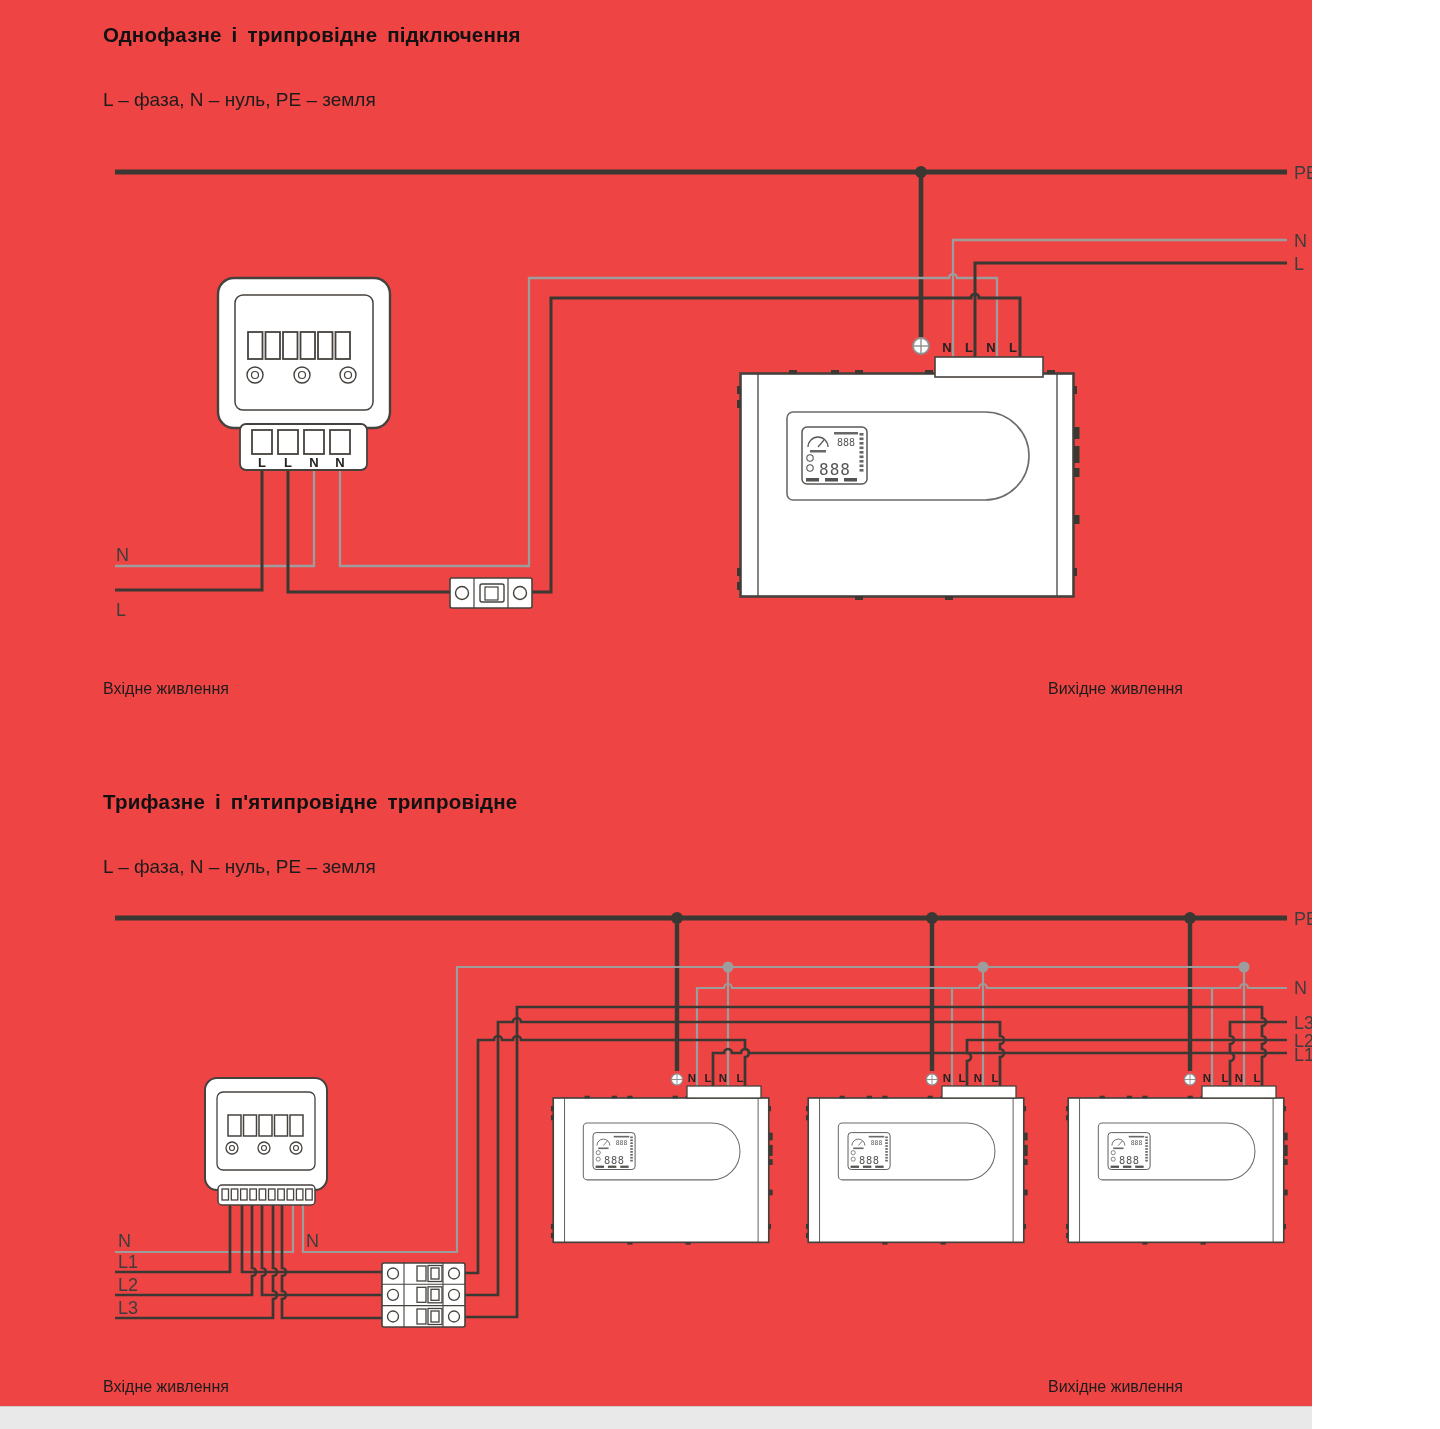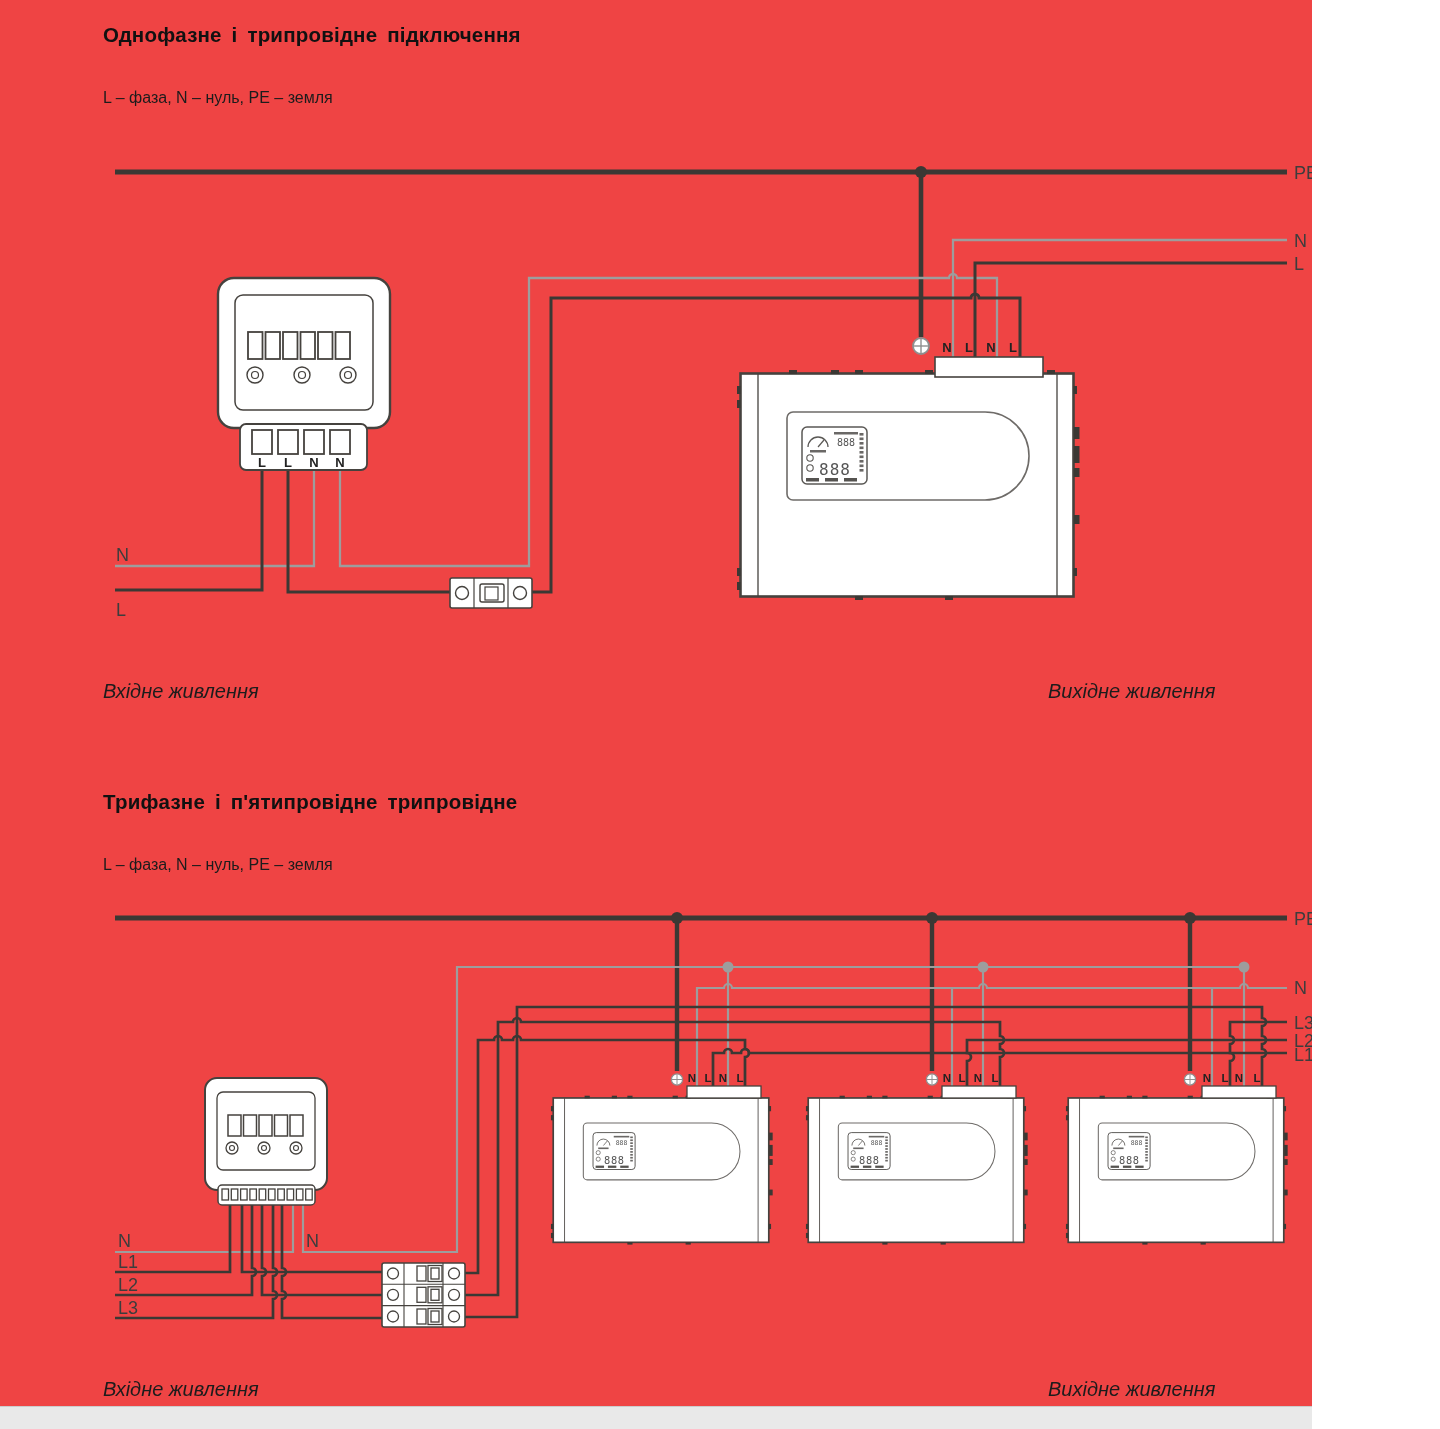"L – фаза, N –" .legend { font-size: 16px -> 19px }
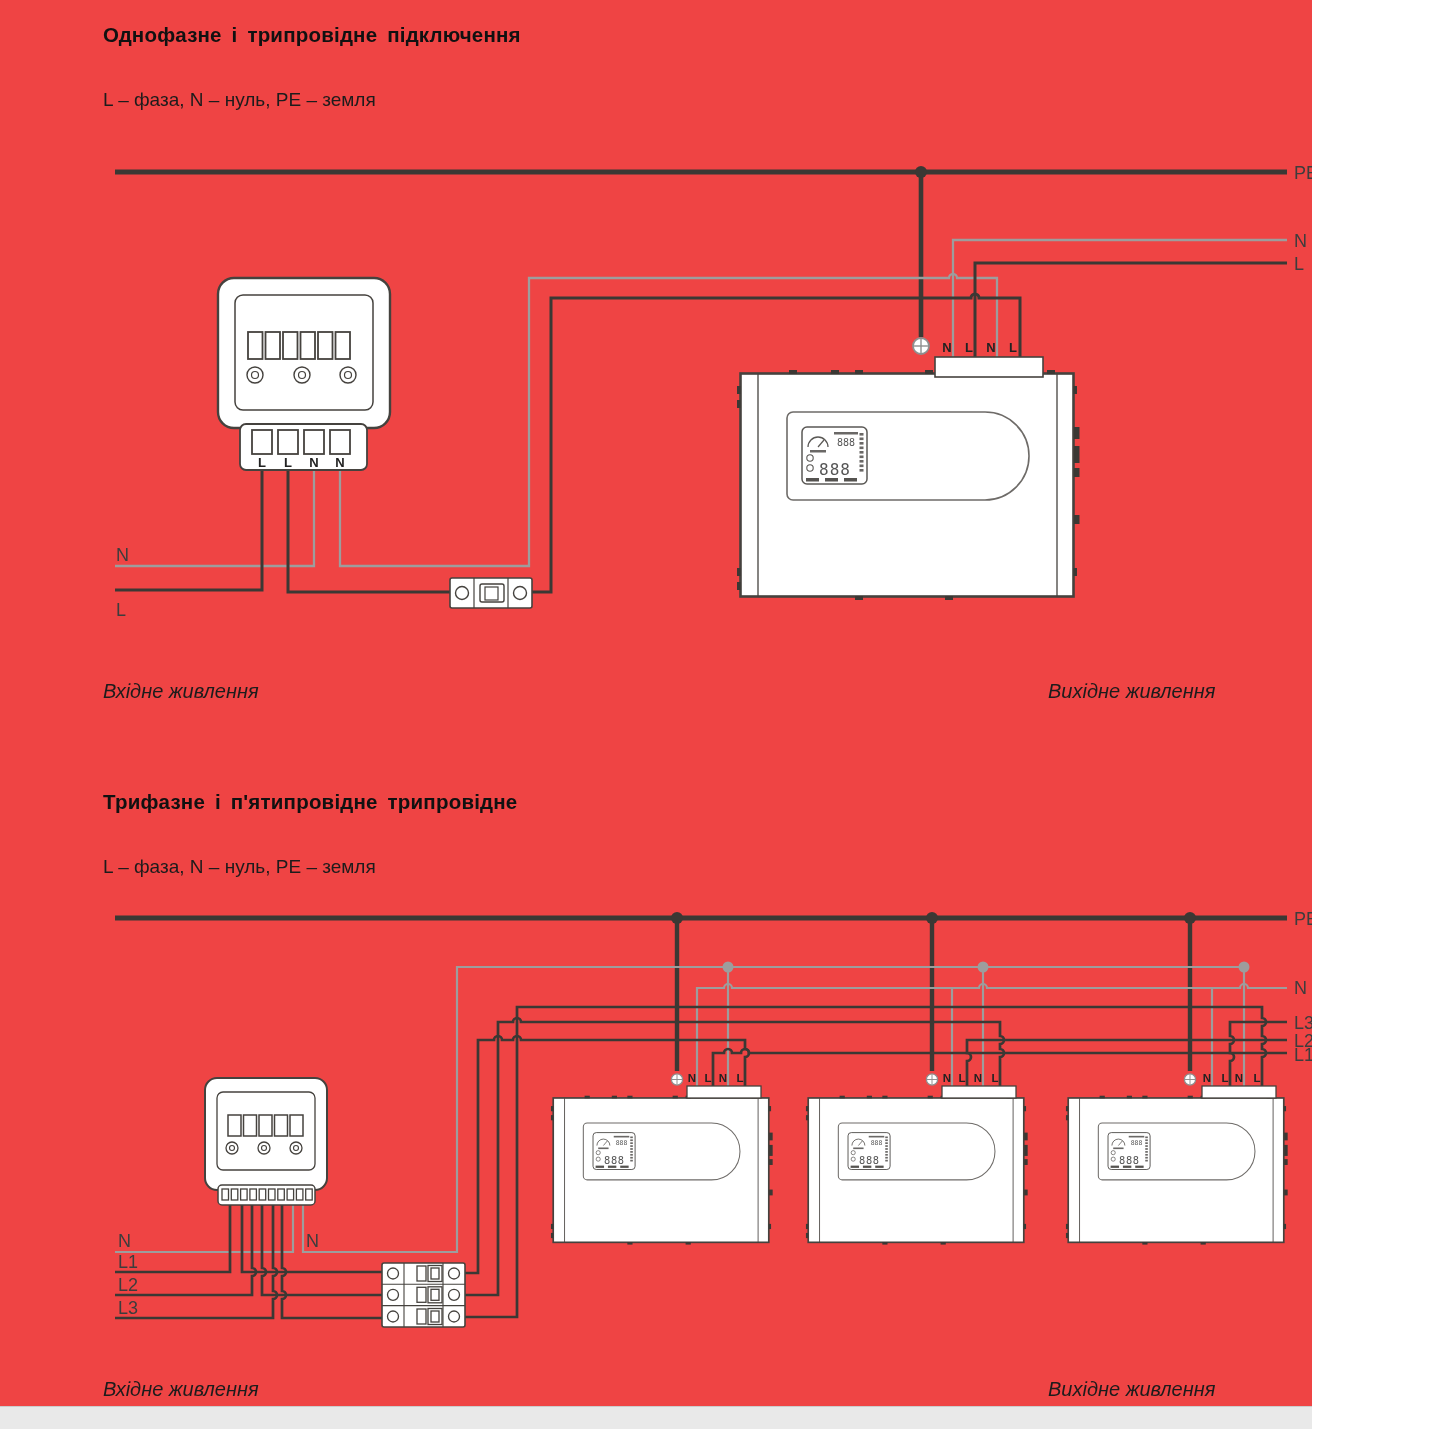"Вхідне живлення" .caption { font-size: 20px -> 16px; font-style: italic -> none }
